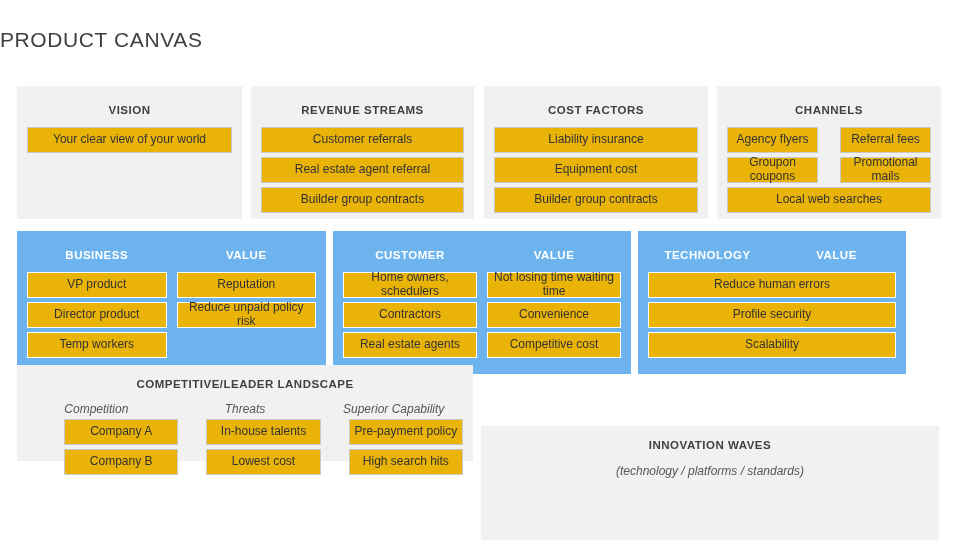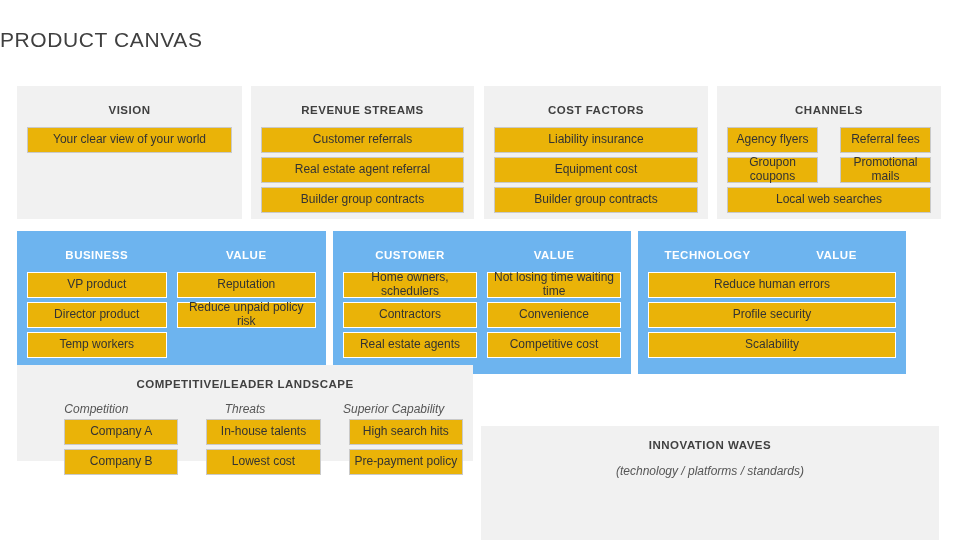"High search hits" div.card { order: before "Pre-payment policy" -> after "Pre-payment policy" }
